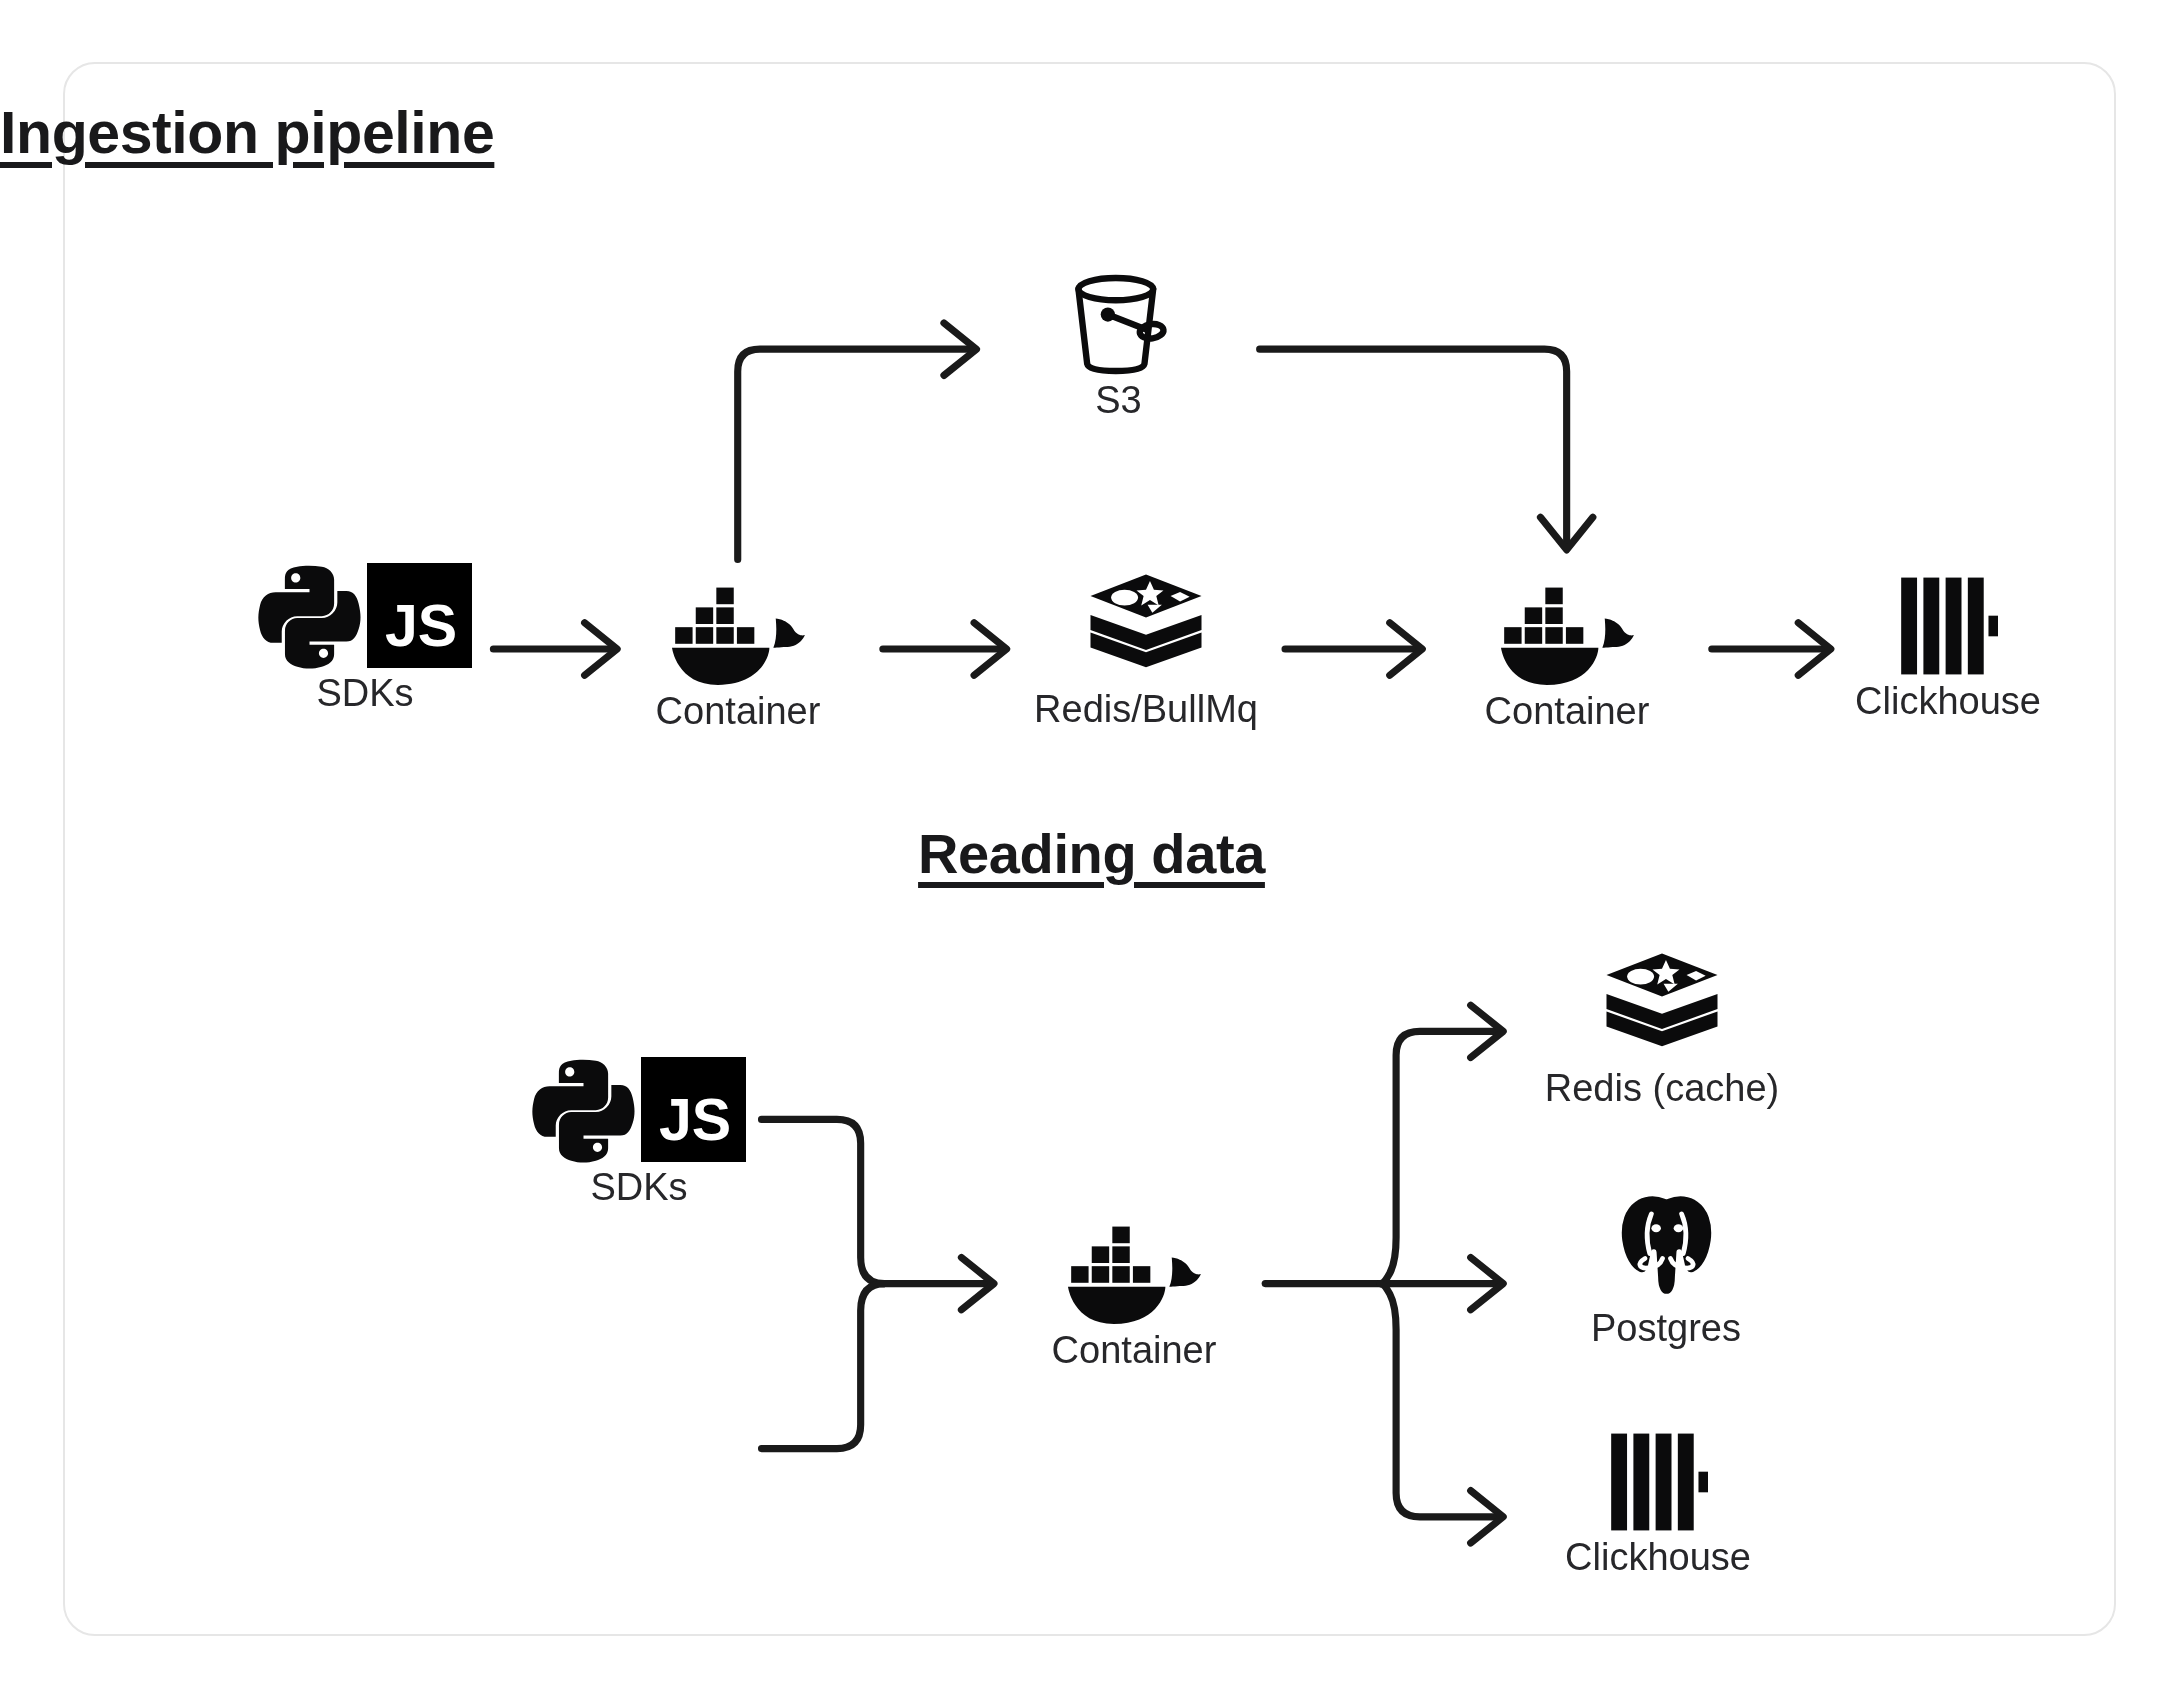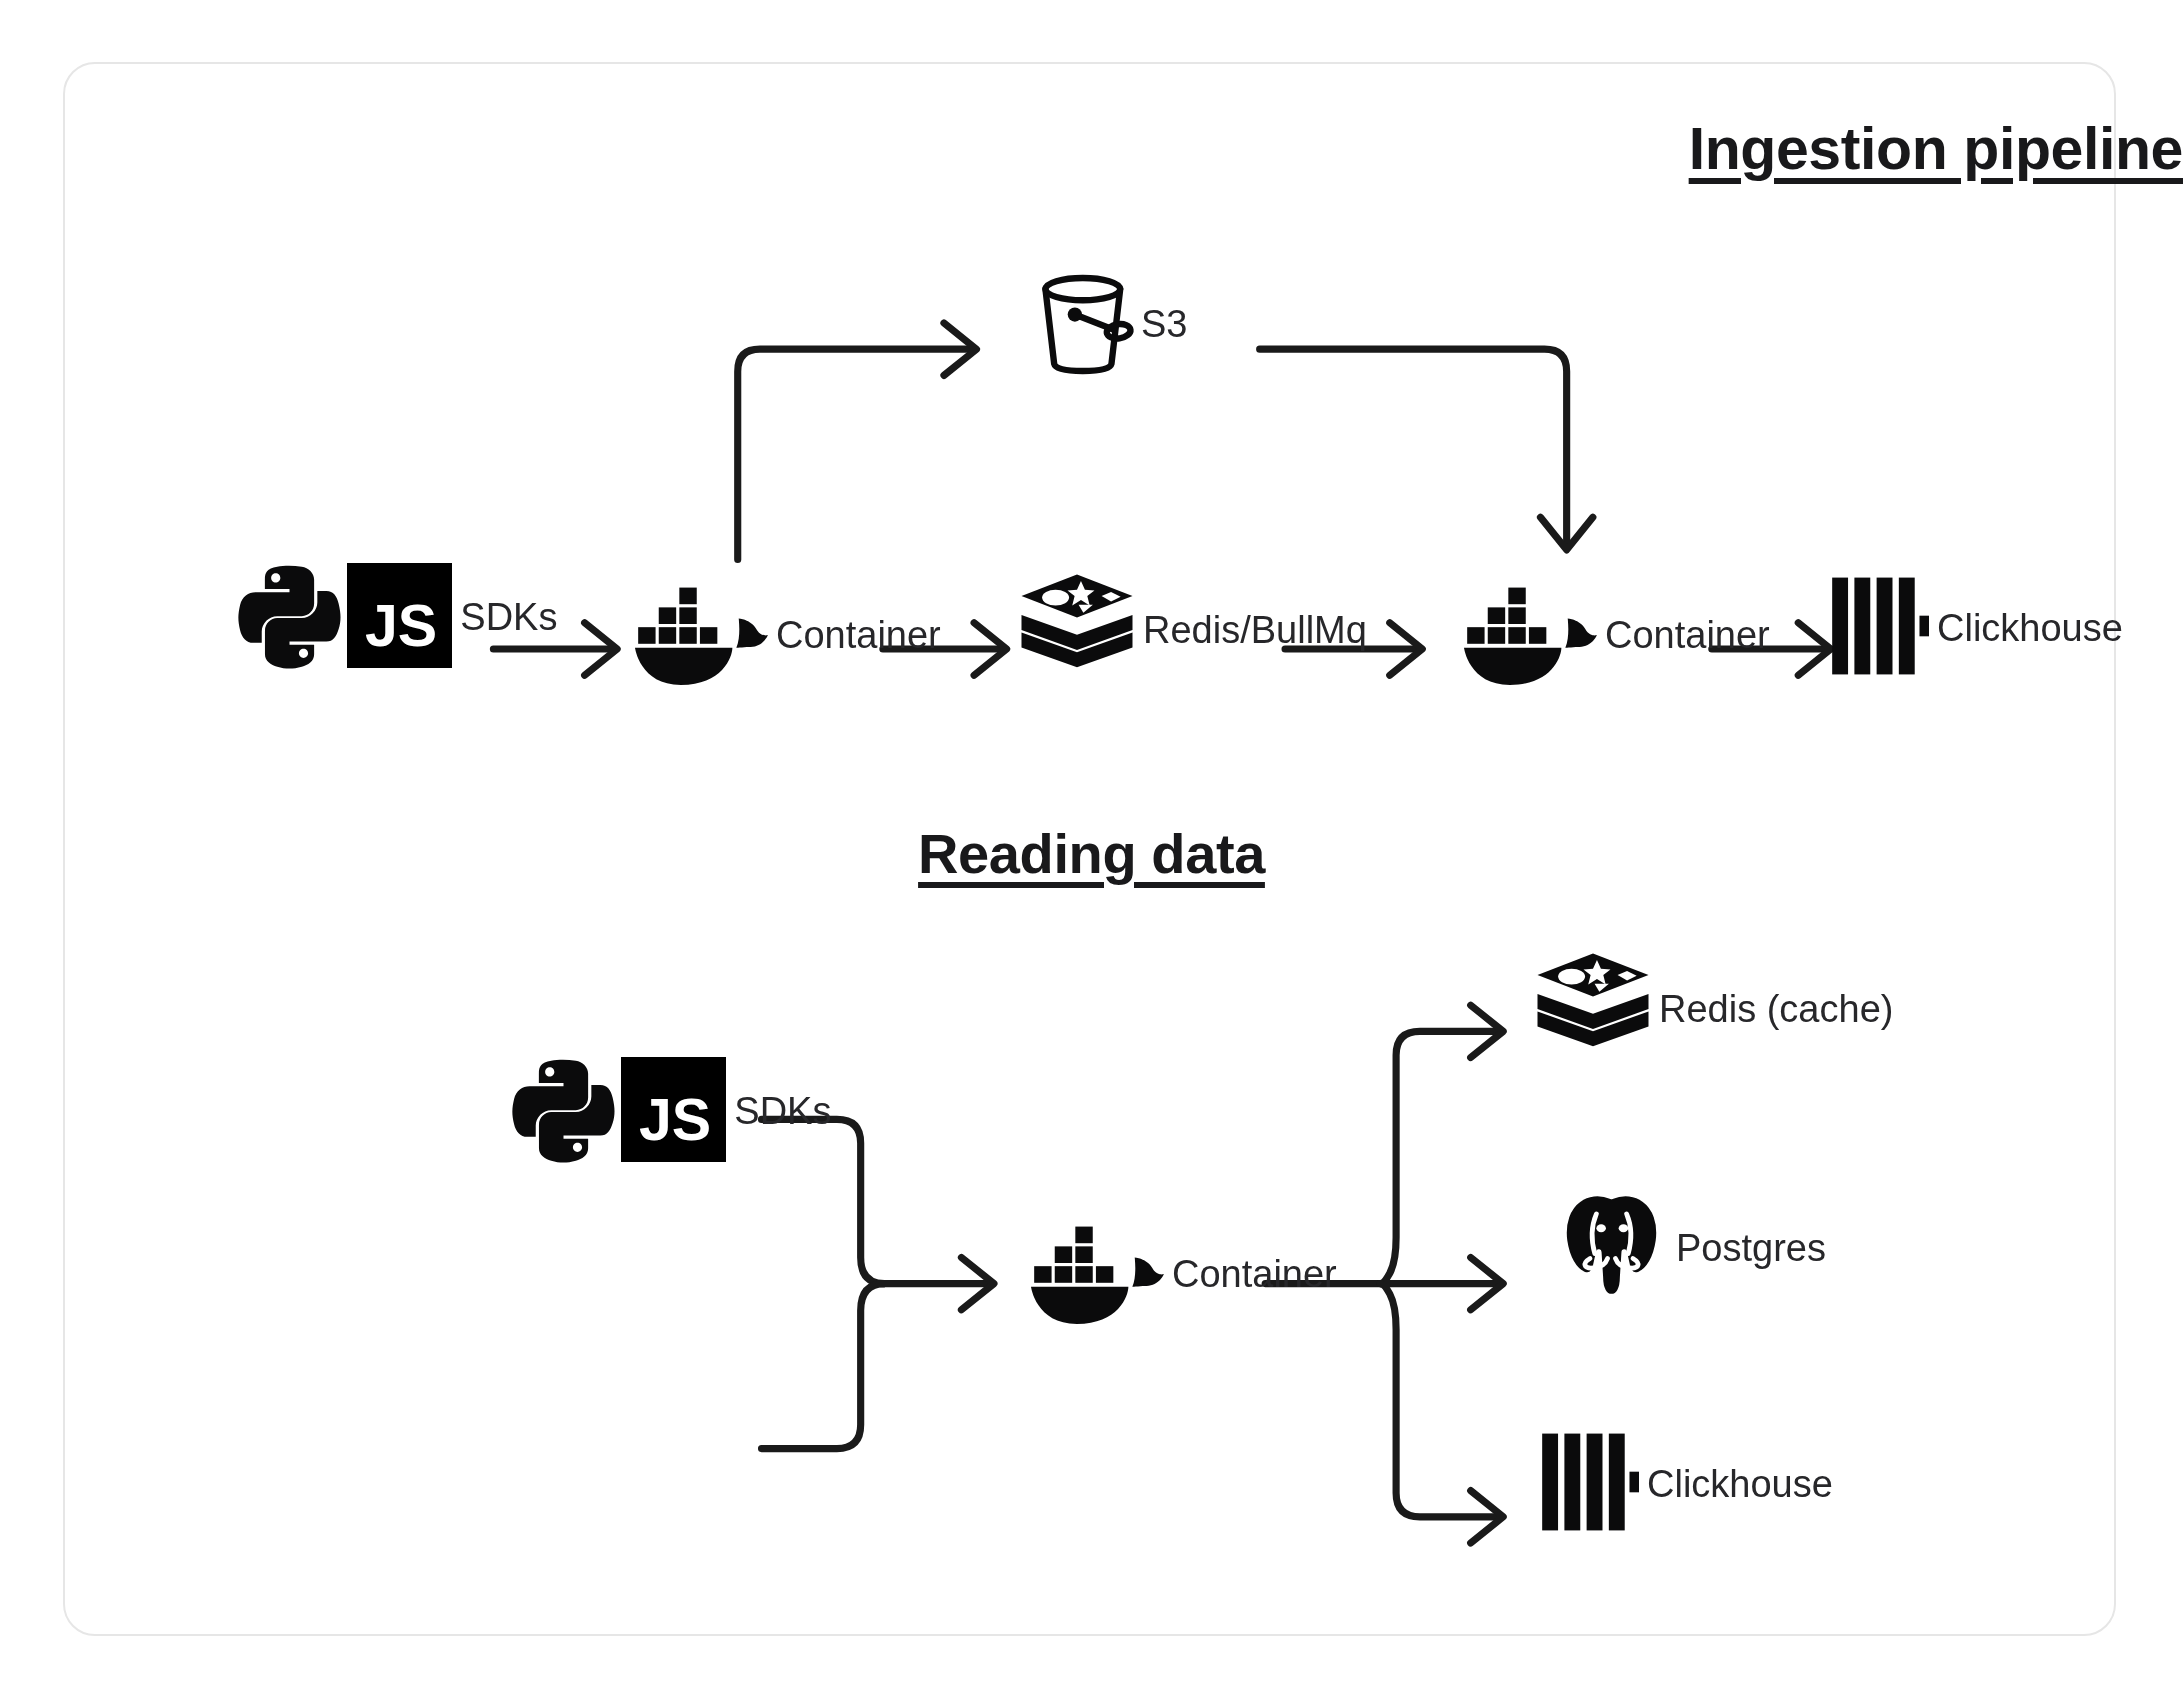"Ingestion pipeline" #title-ingestion { text-align: right -> left; top: 115px -> 99px }
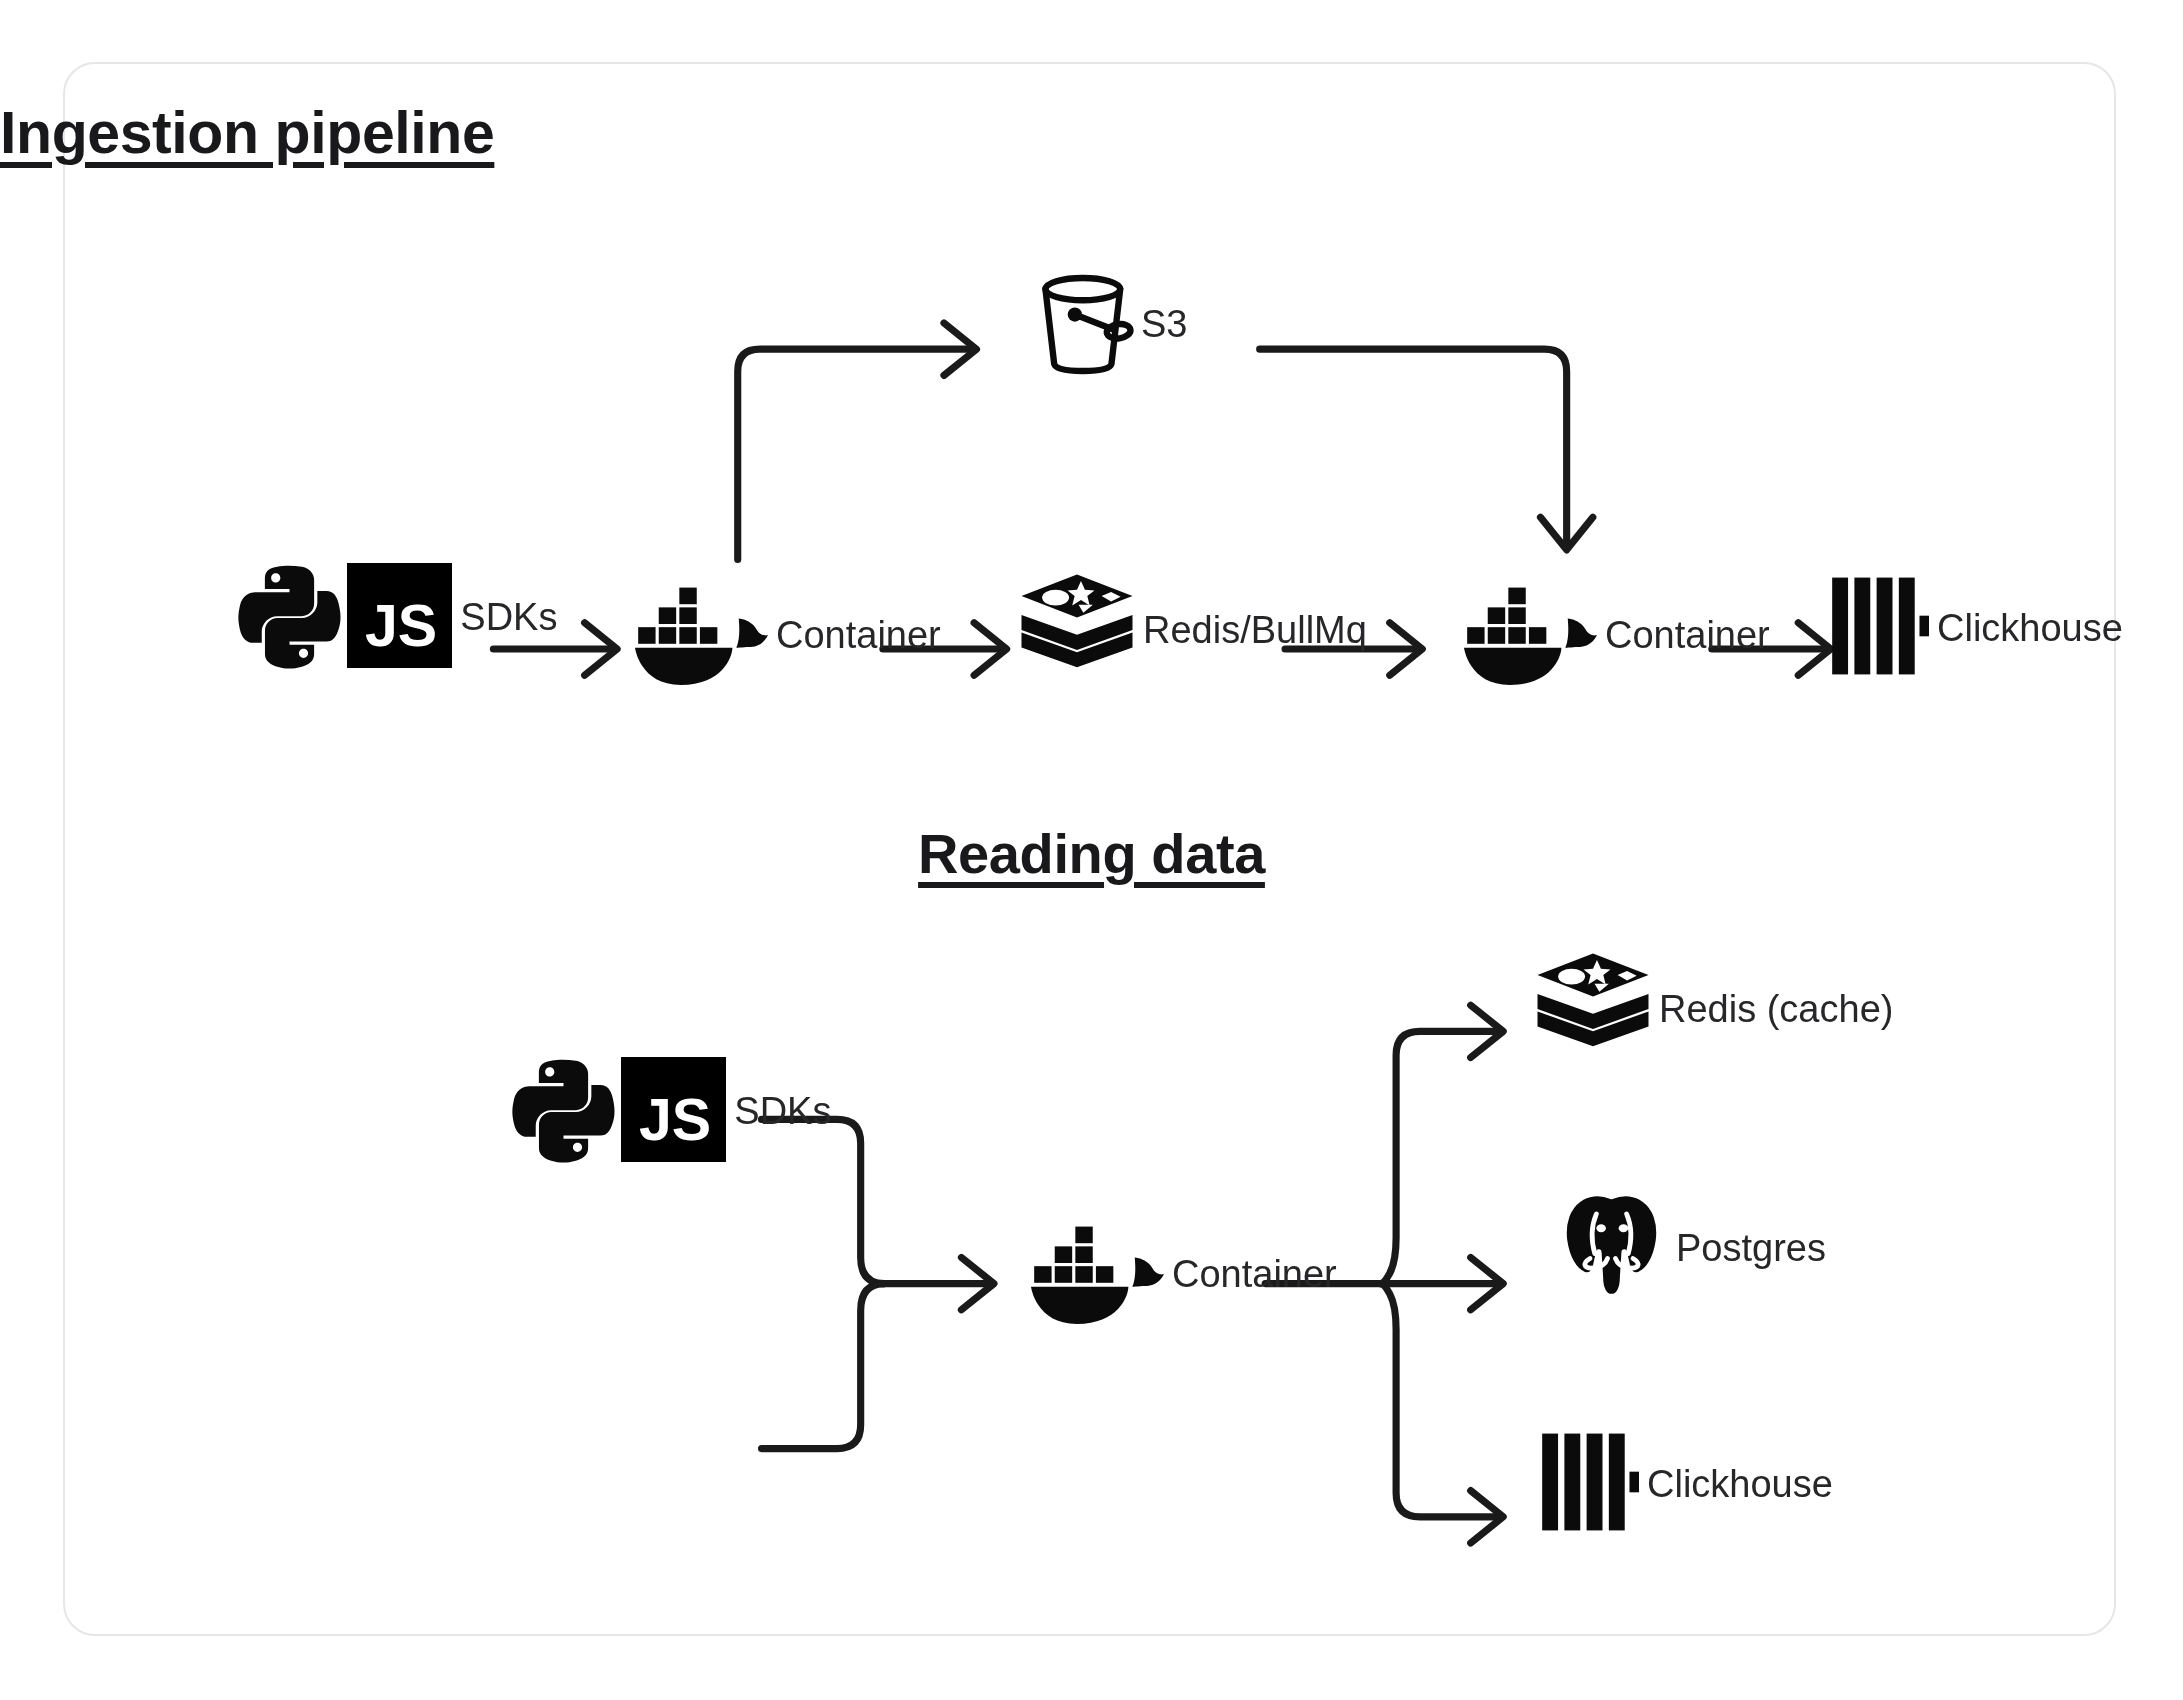"S3" .node { flex-direction: row -> column; gap: 8px -> none }
